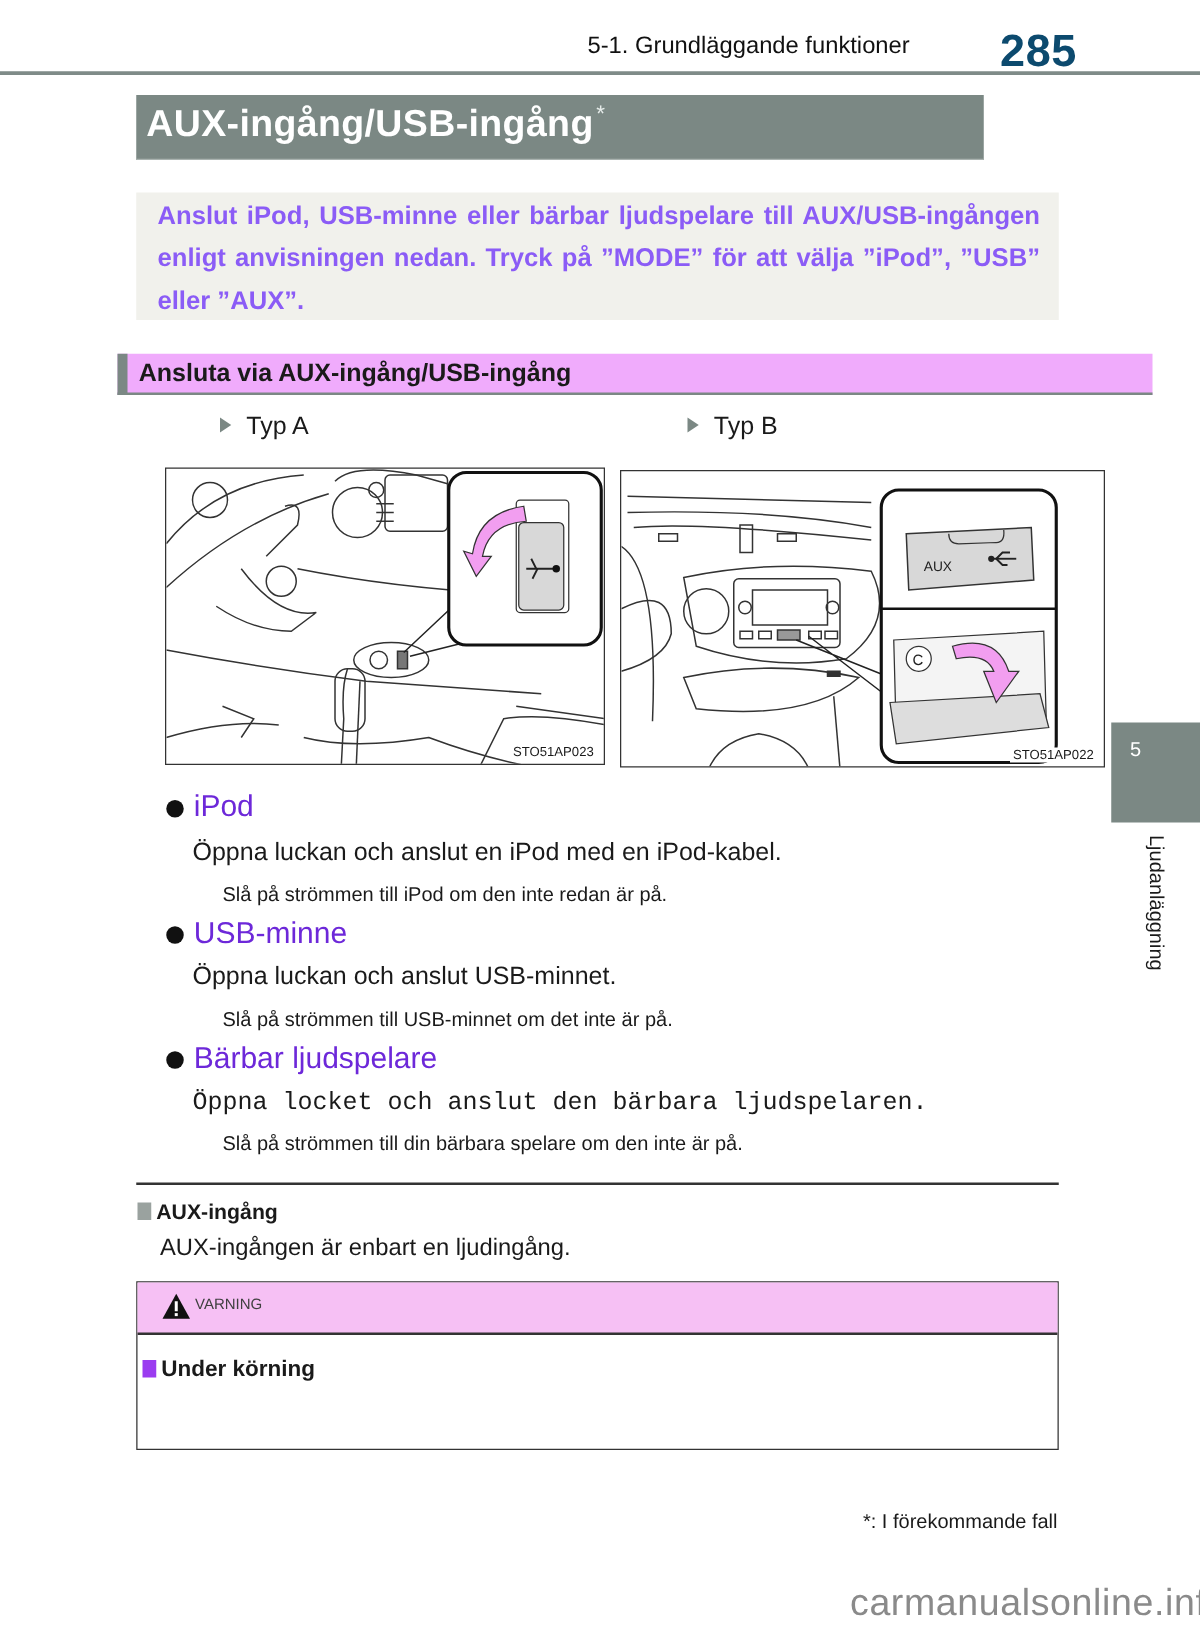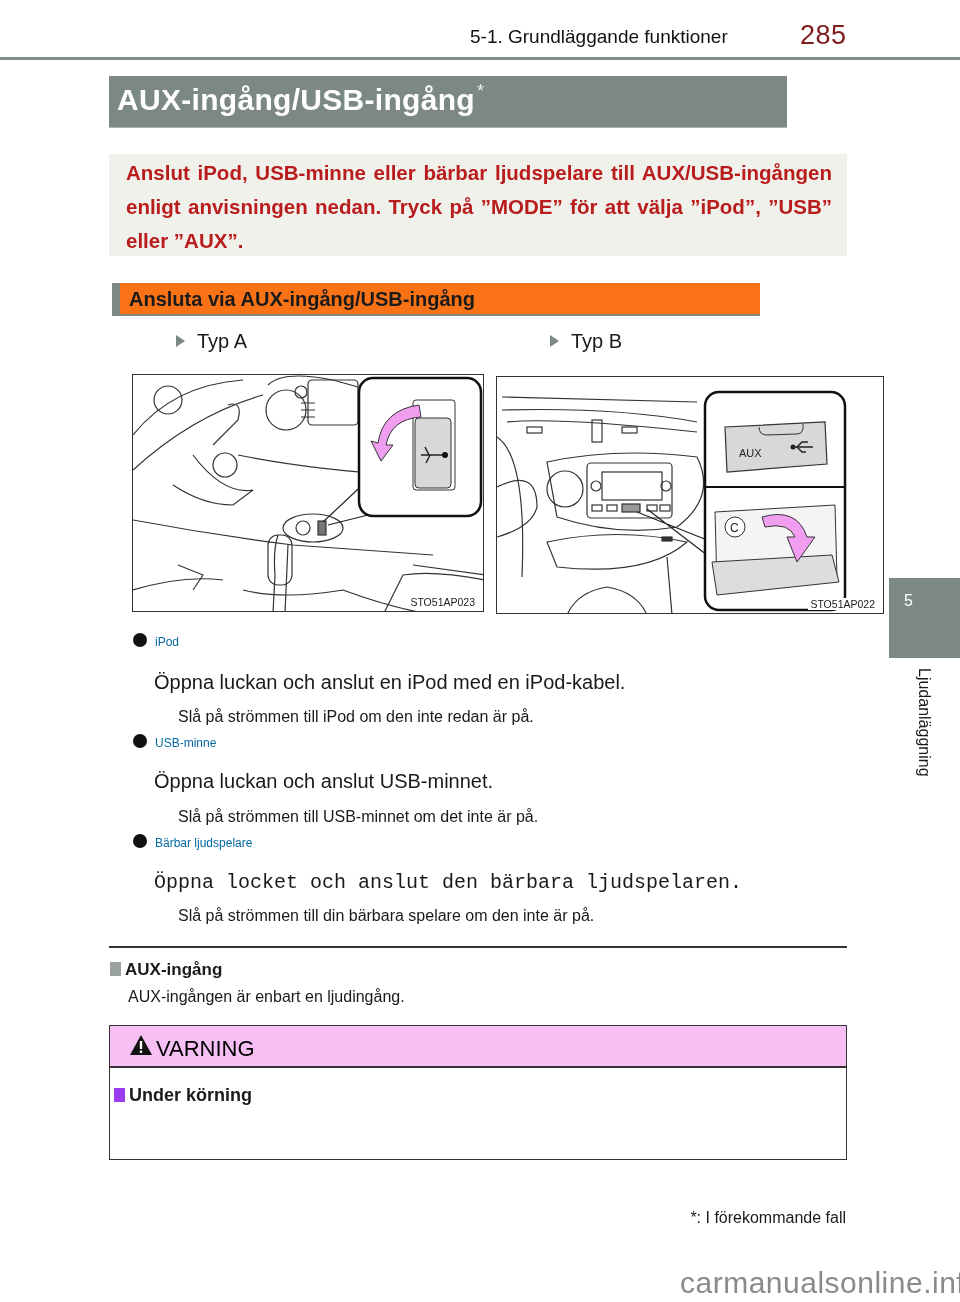"285" .hdr-page { color: #7f1d1d -> #0c4a6e; font-size: 27px -> 36px; font-weight: normal -> bold }
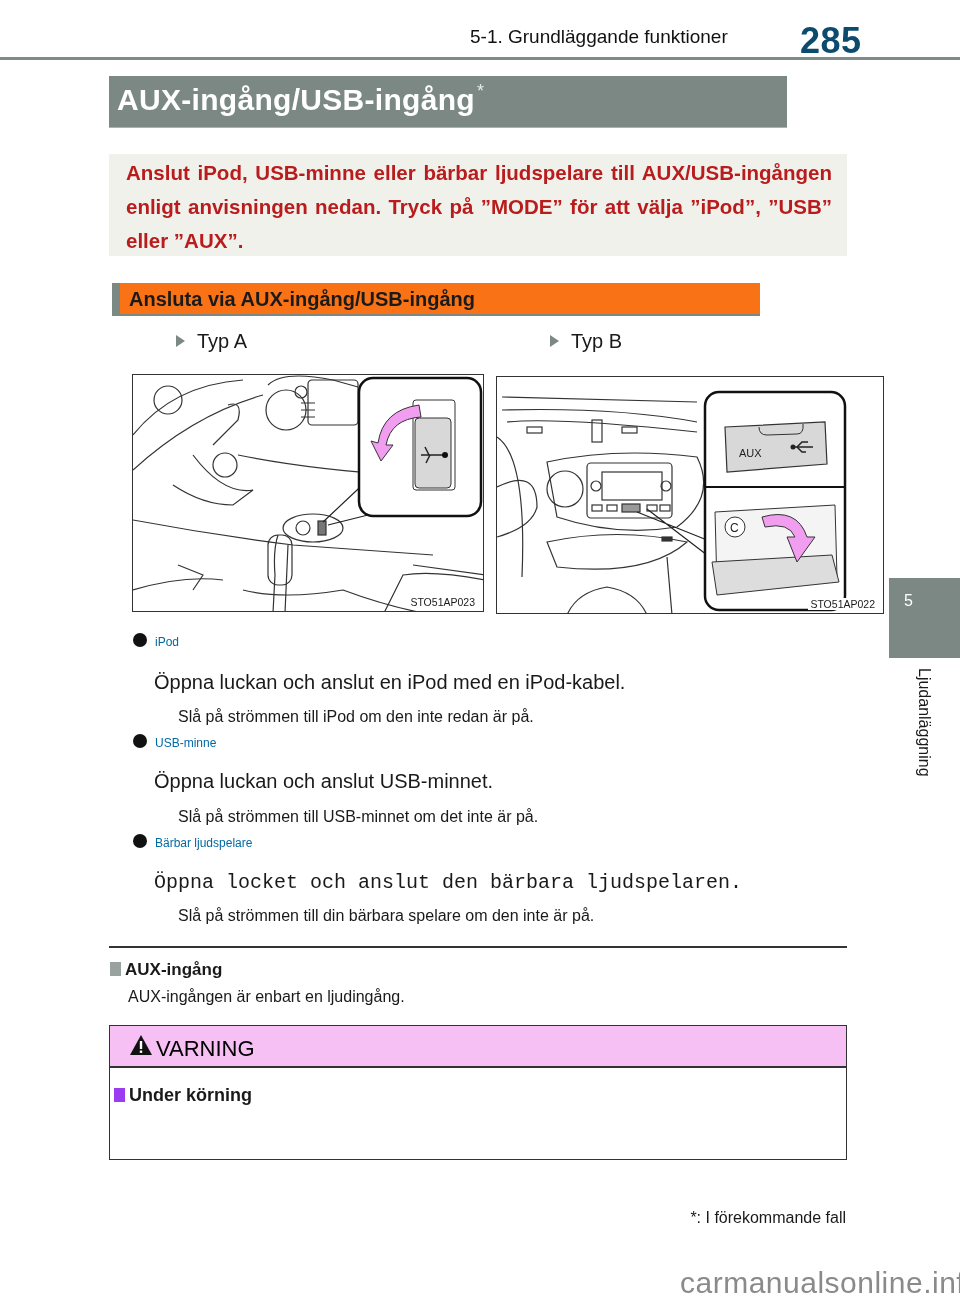"Anslut iPod, USB-minne eller bärbar" .intro-text { color: #b91c1c -> #8b5cf6 }
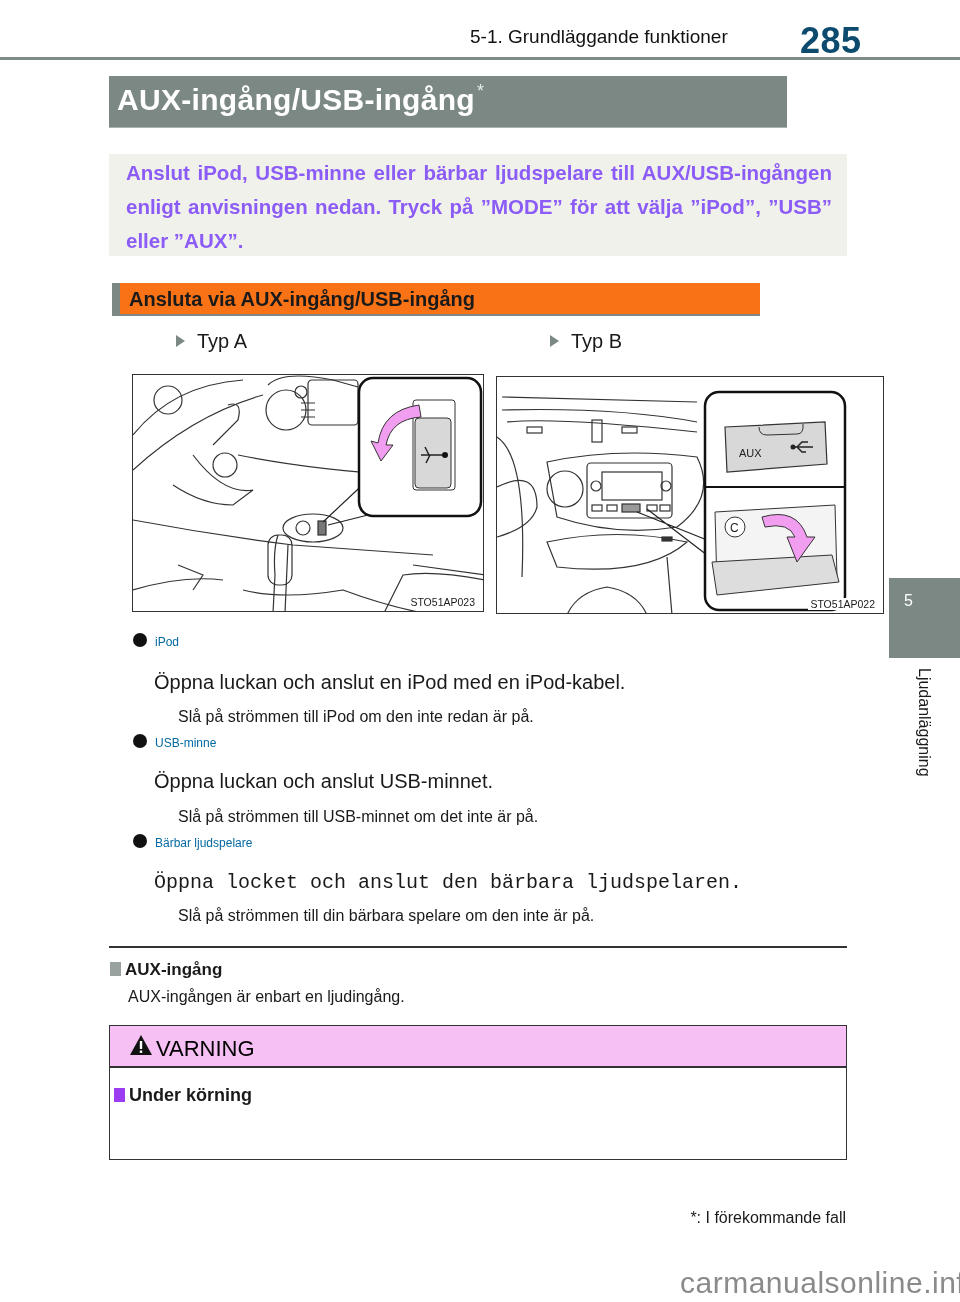"Ansluta via AUX-ingång/USB-ingång" .sec-head { background: #f97316 -> #f0abfc; left: 112px -> 94px; width: 648px -> 828px }
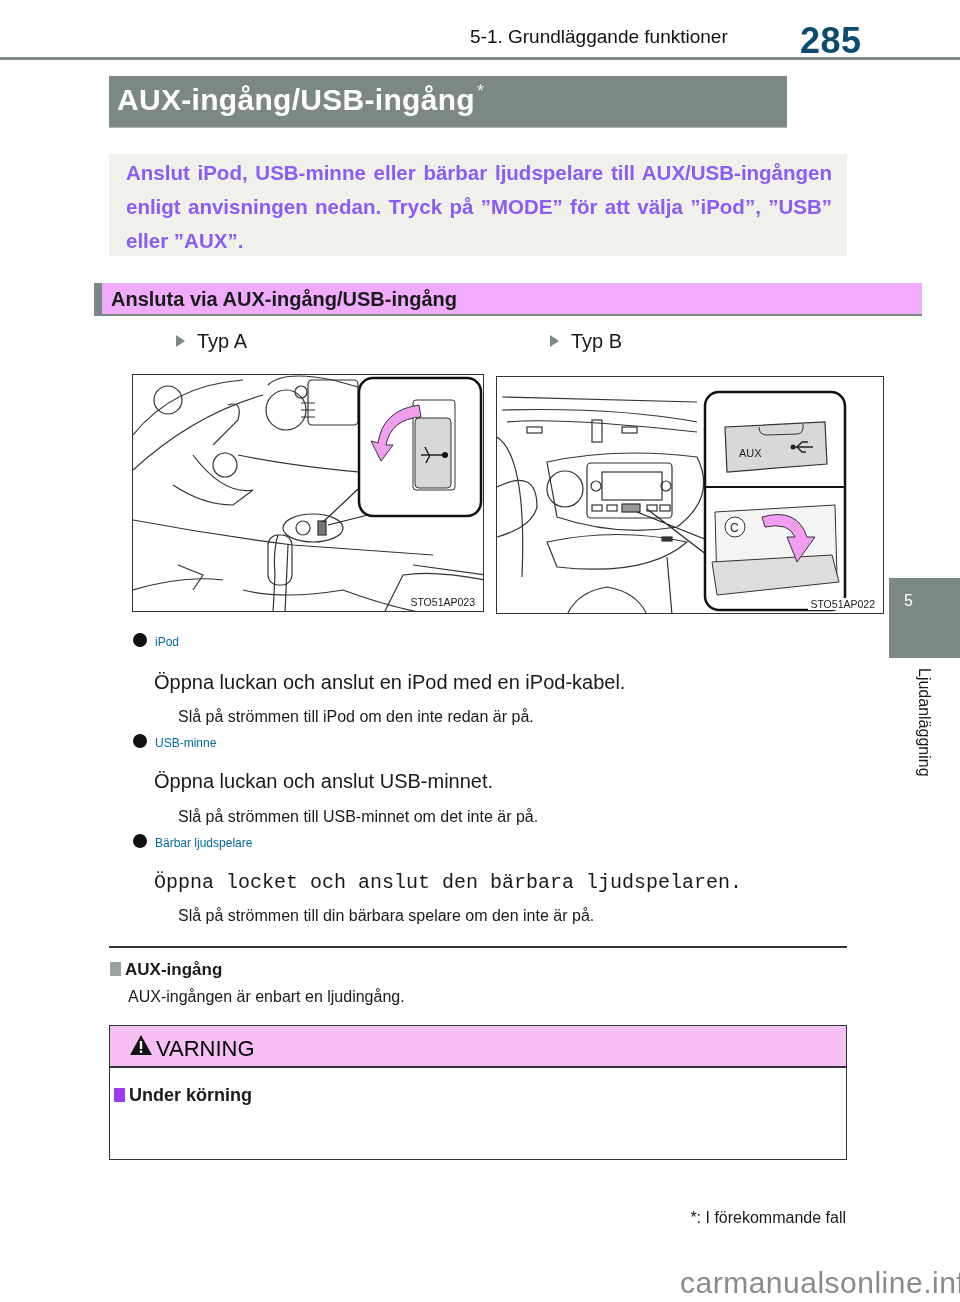"iPod" .bul { color: #0369a1 -> #6d28d9; font-size: 12px -> 24px }
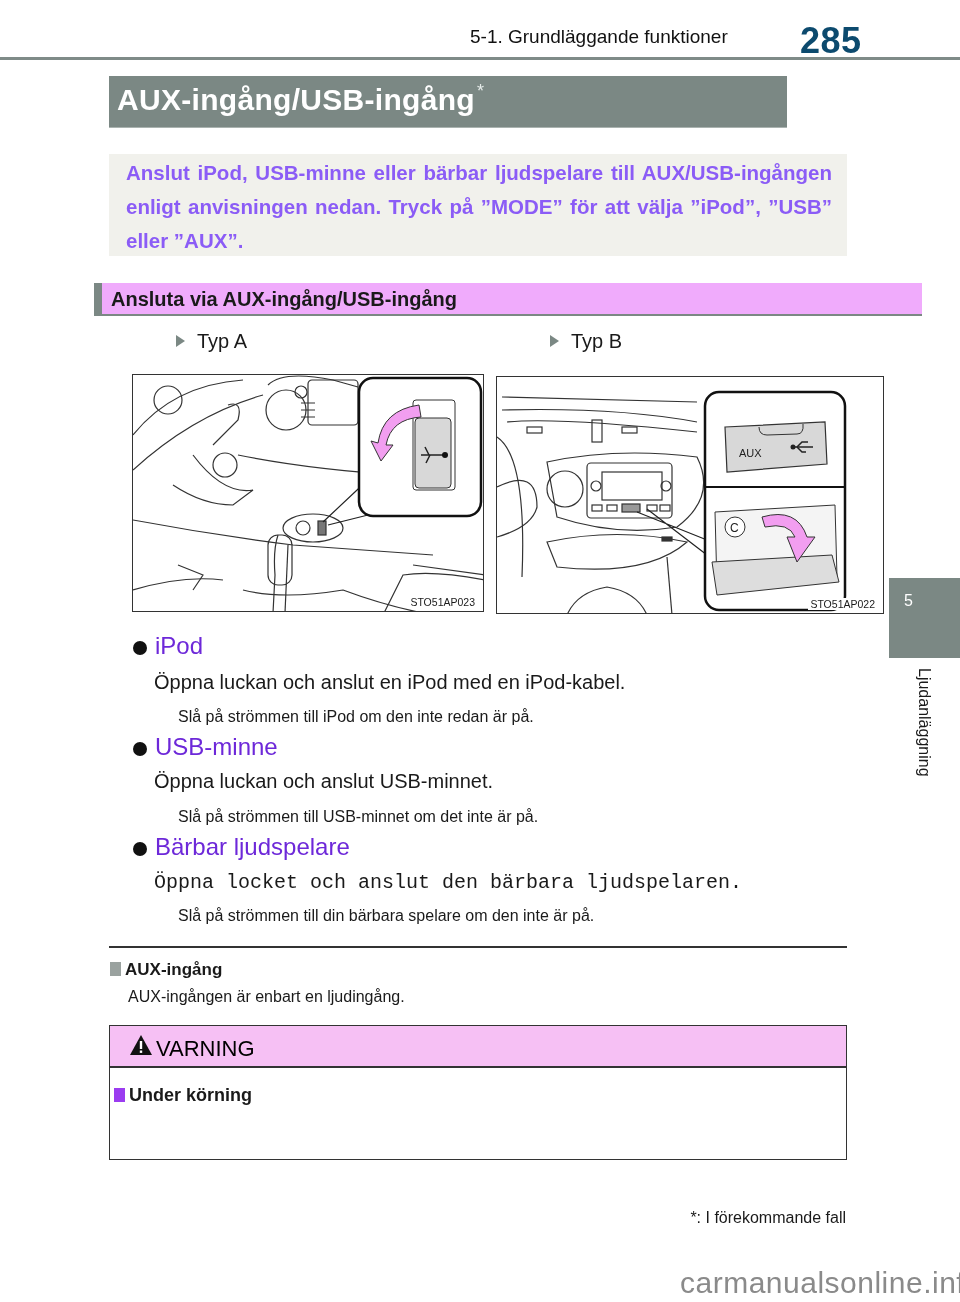"AUX-ingången är enbart en ljudingång." .aux-body { font-size: 16px -> 19px }
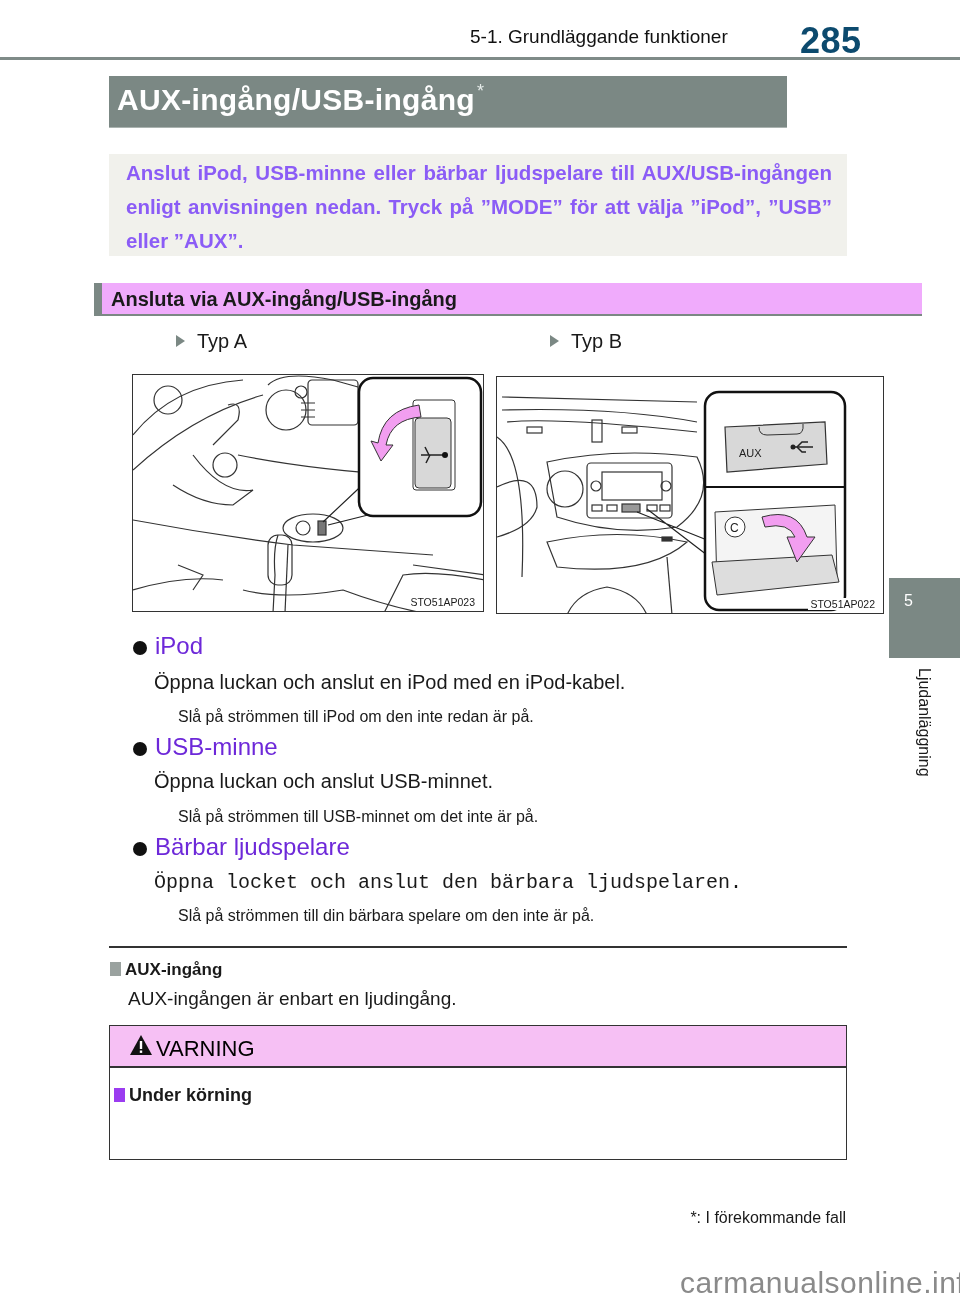"VARNING" .warn-title { color: #000000 -> #404040; font-size: 22px -> 12px }
